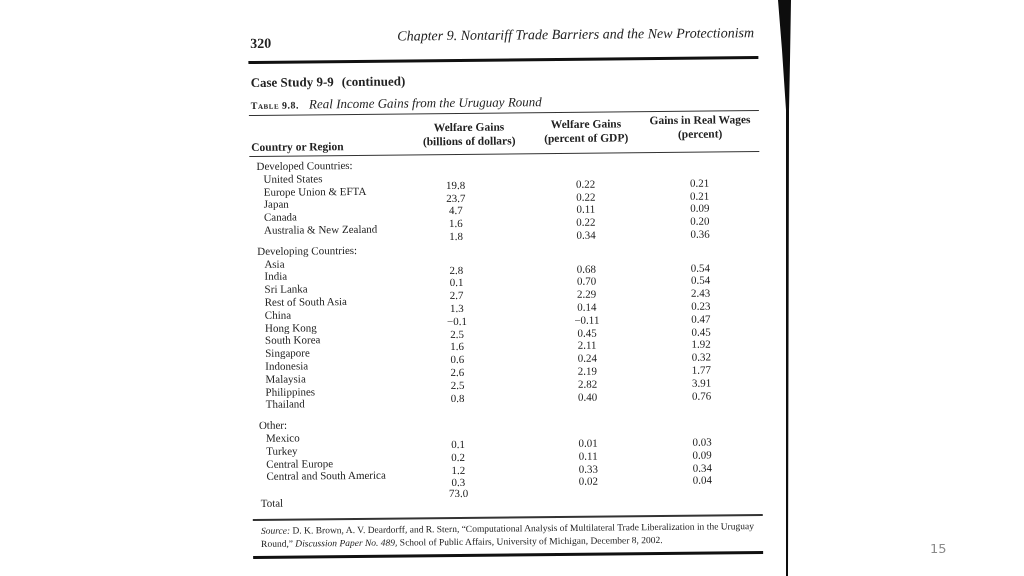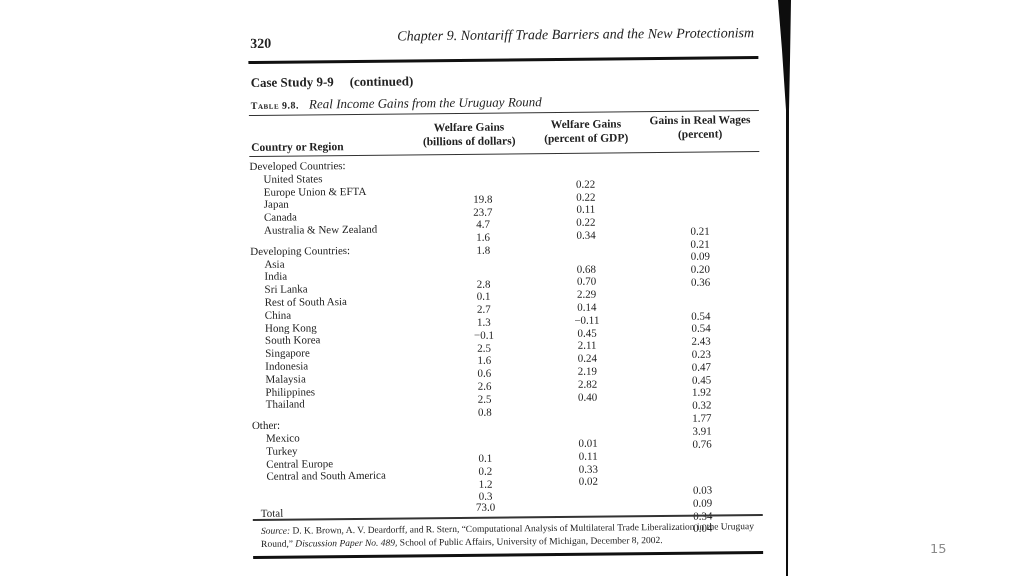"(continued)" .case-study .cont { margin-left: 16px -> 8px }
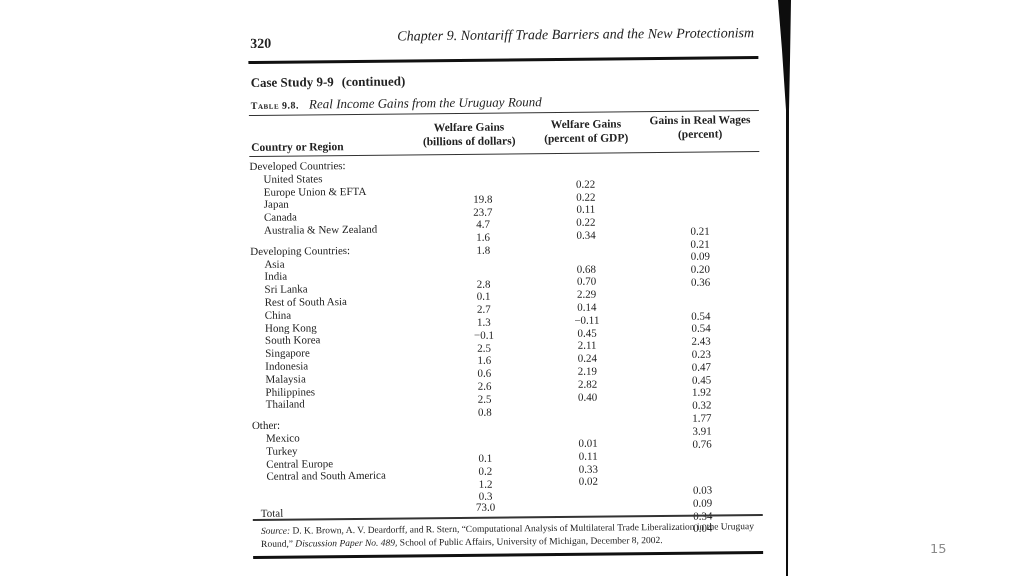"Developed Countries:" .row.group .name { left: 0 -> 7px }
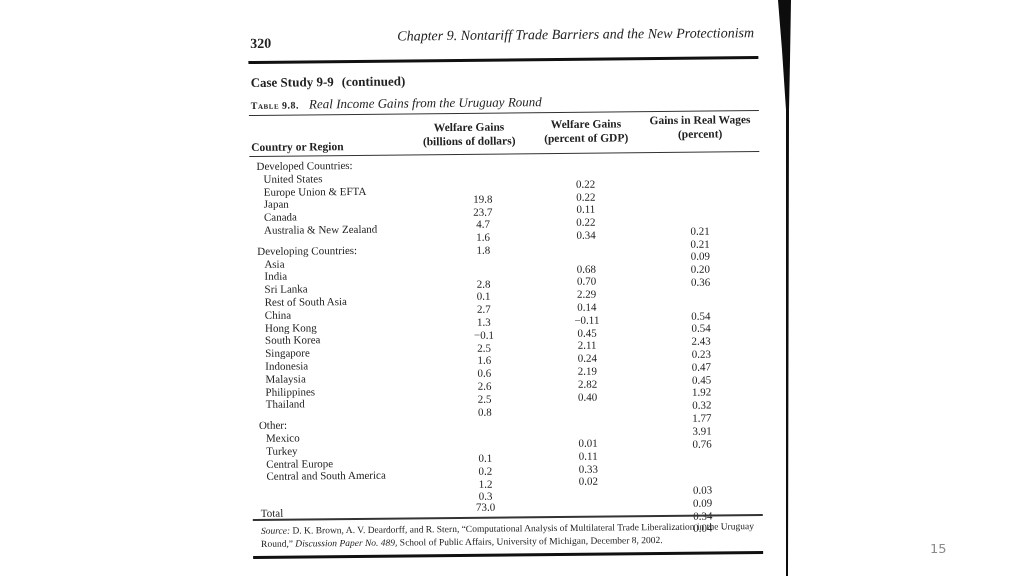"19.8" .row .v1 { left: 203px -> 176px; margin-top: 14px -> none }
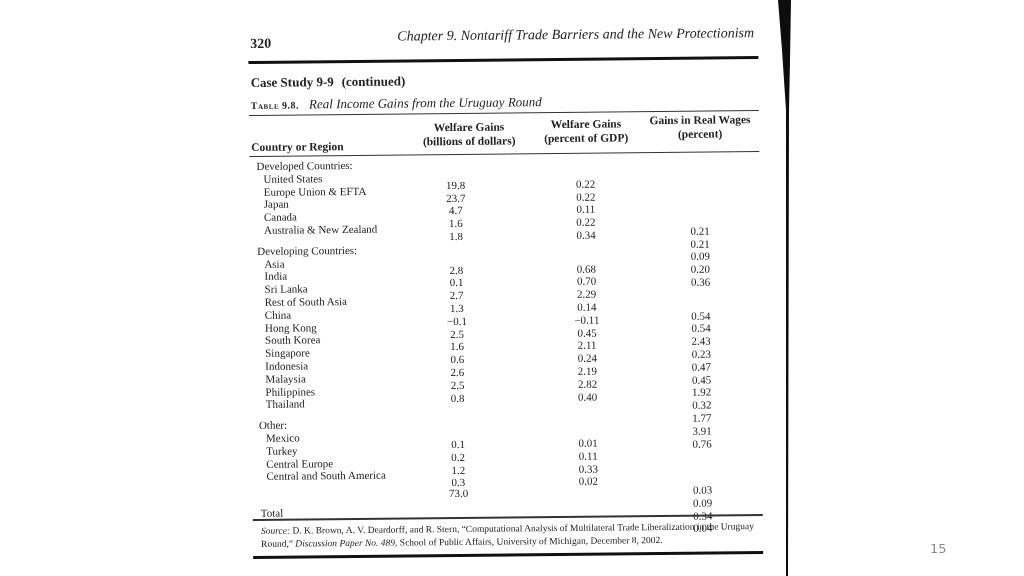"0.21" .row .v3 { margin-top: 48px -> none }
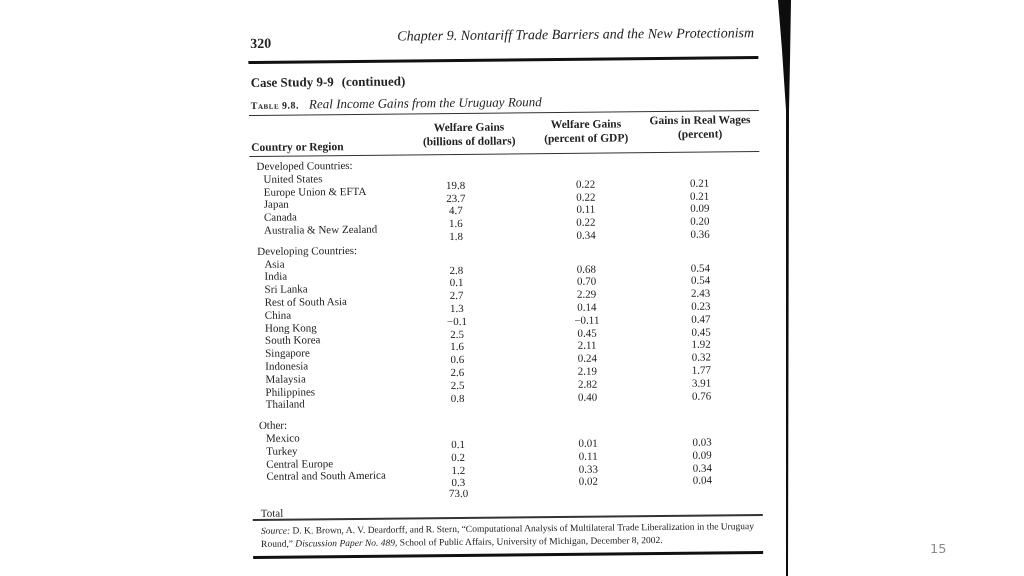"Total" .row.total .name { top: 16px -> 6px }
